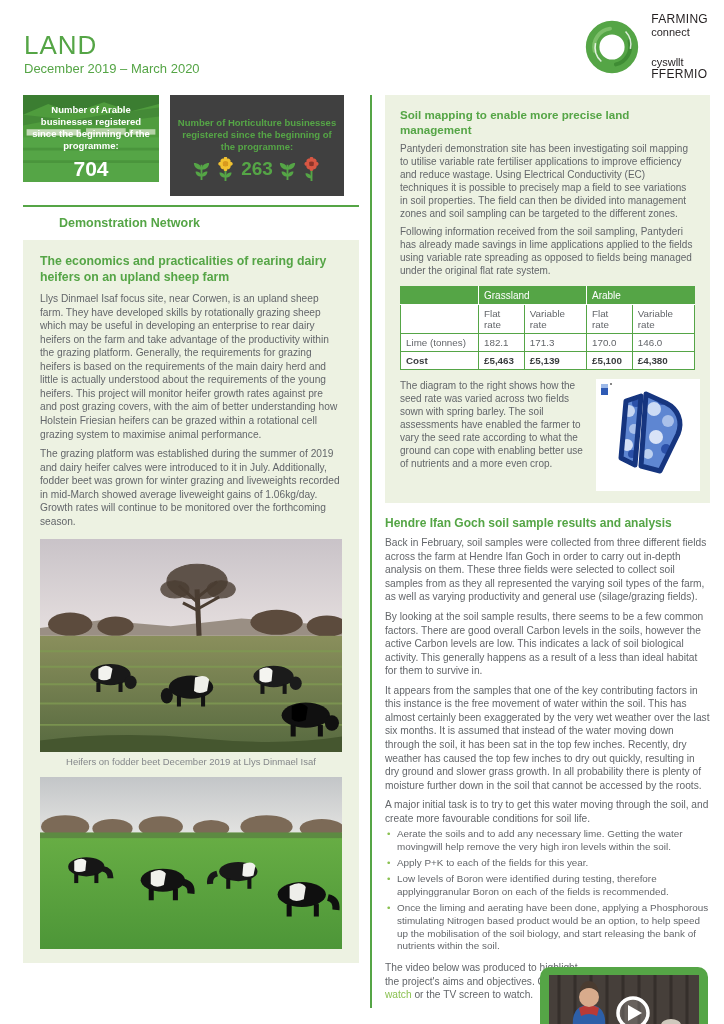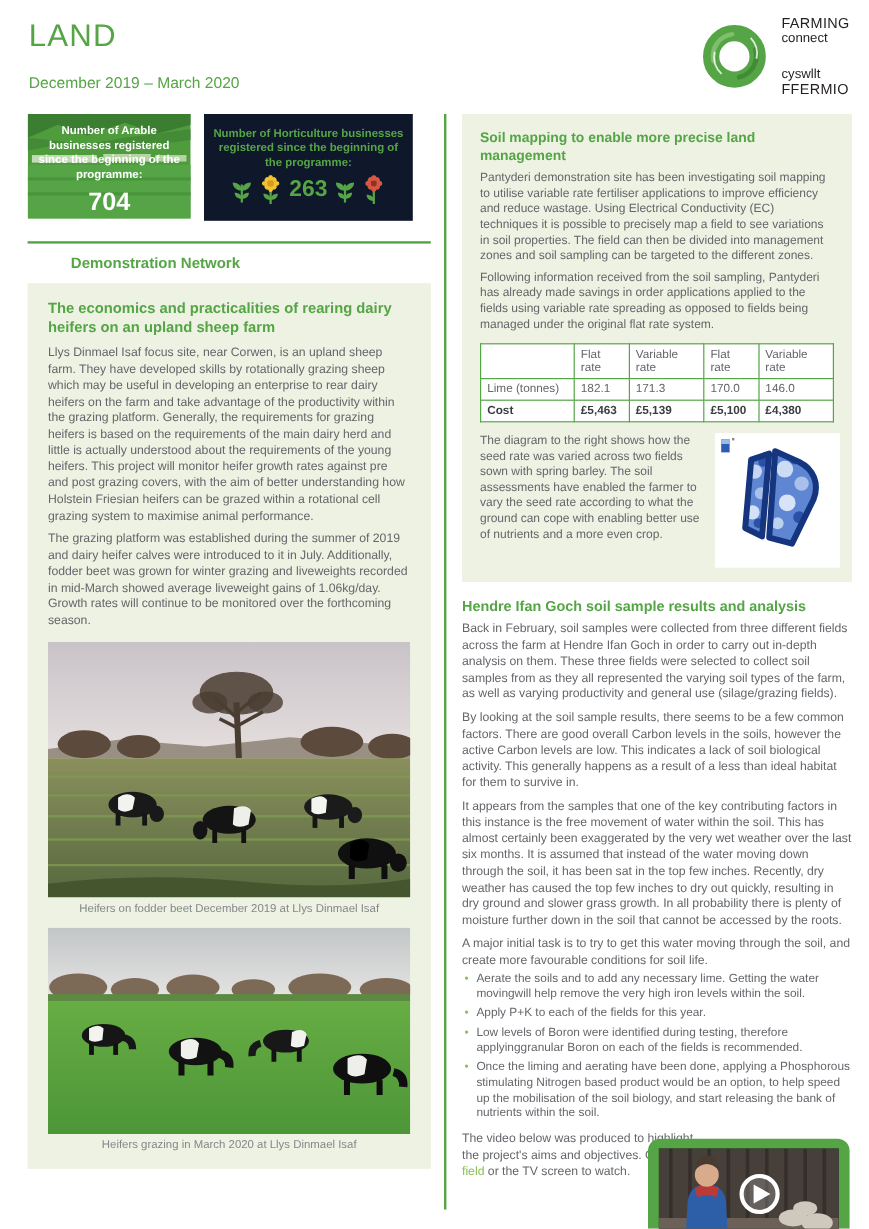"LAND" .hd-title { top: 14px -> 30px }
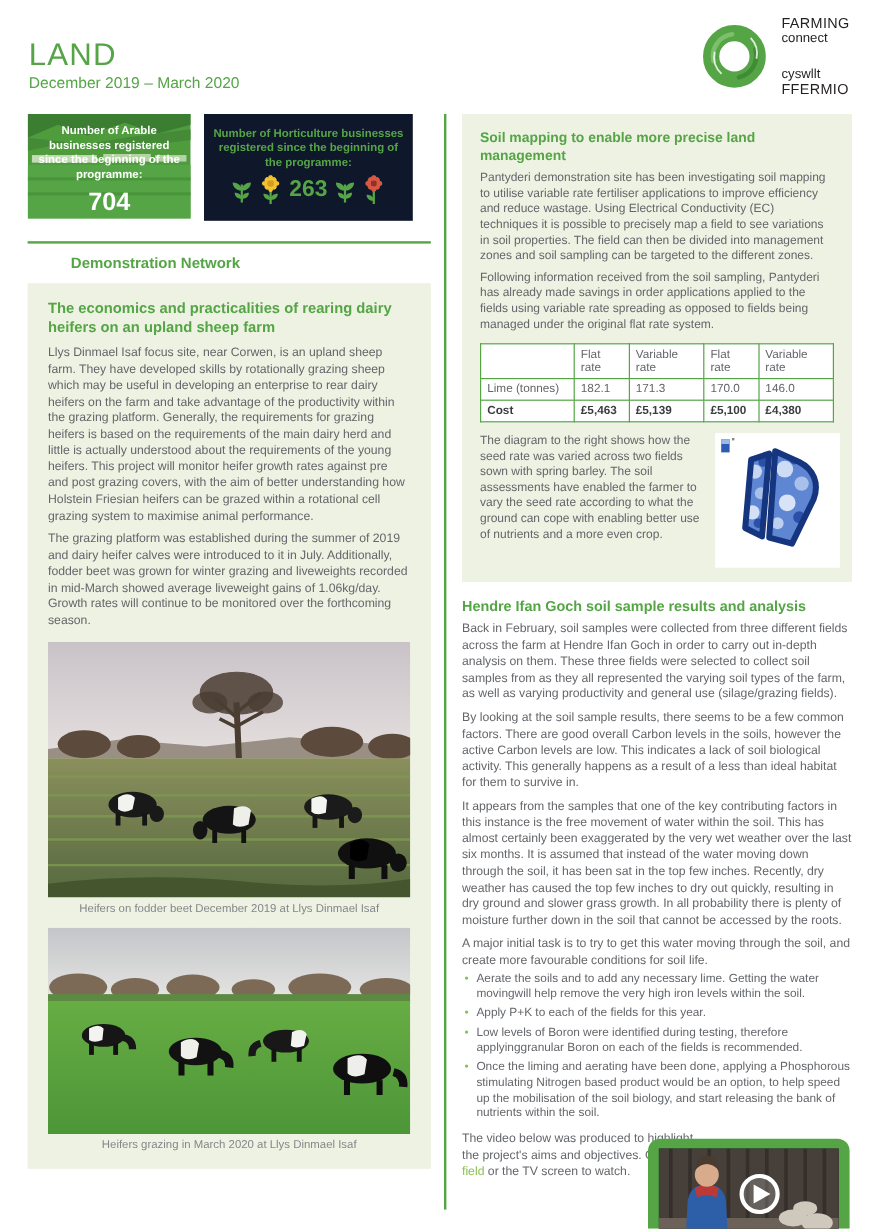"Number of Horticulture businesses" .stat-hort { background: #0f172a -> #404040; height: 89px -> 101px; padding-top: 11px -> 22px }
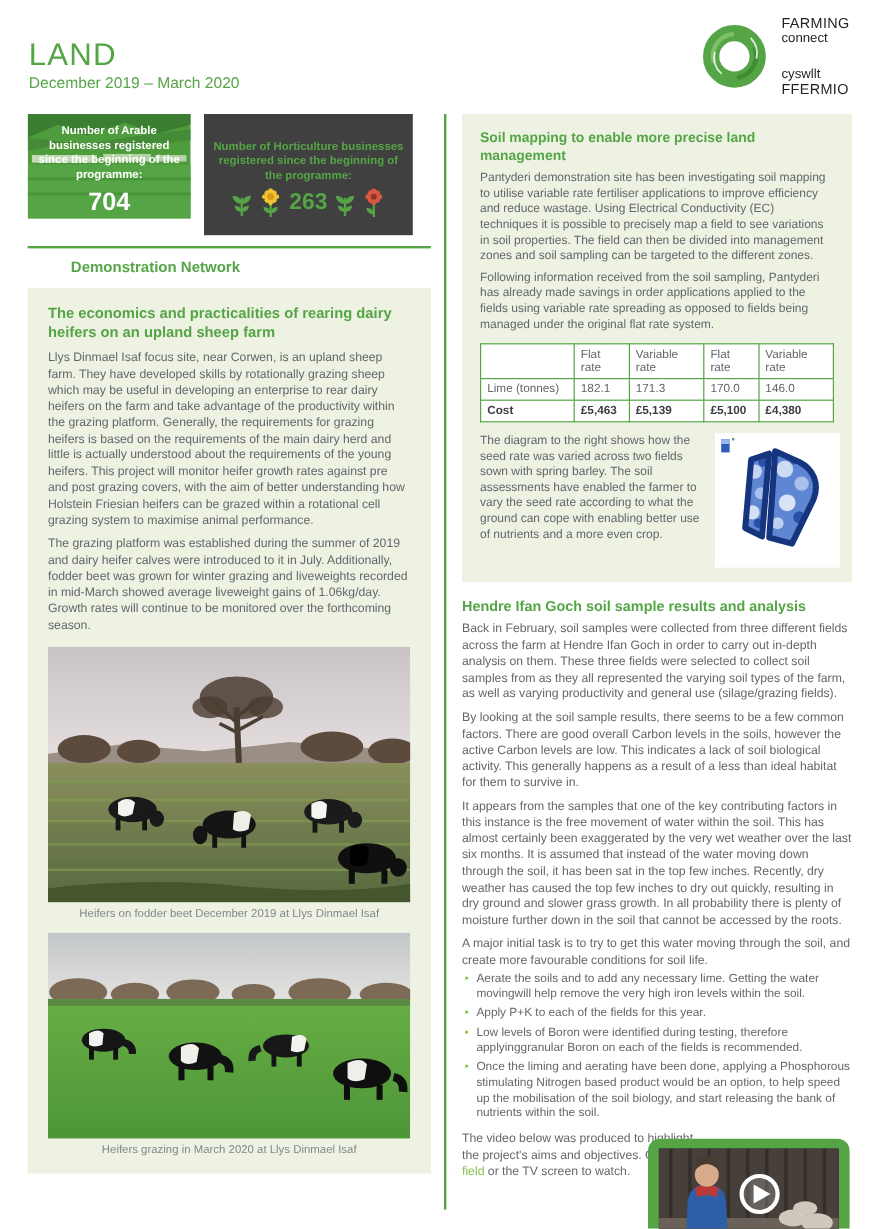"Following information received from the" p { text: order -> lime }
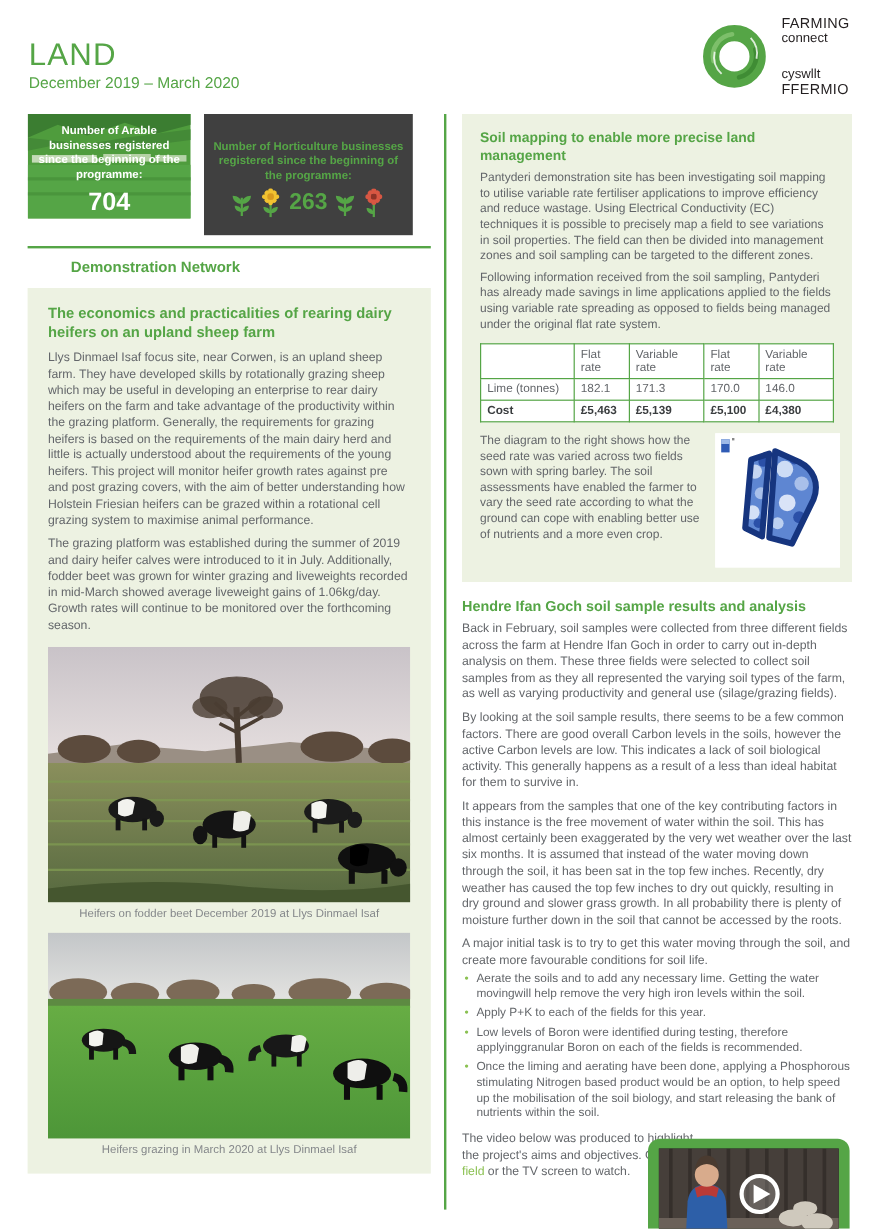"Grassland" tr.ghead { html: none -> <tr> <td></td> <td>Grassland</td> <td>Arable</td> </tr> }
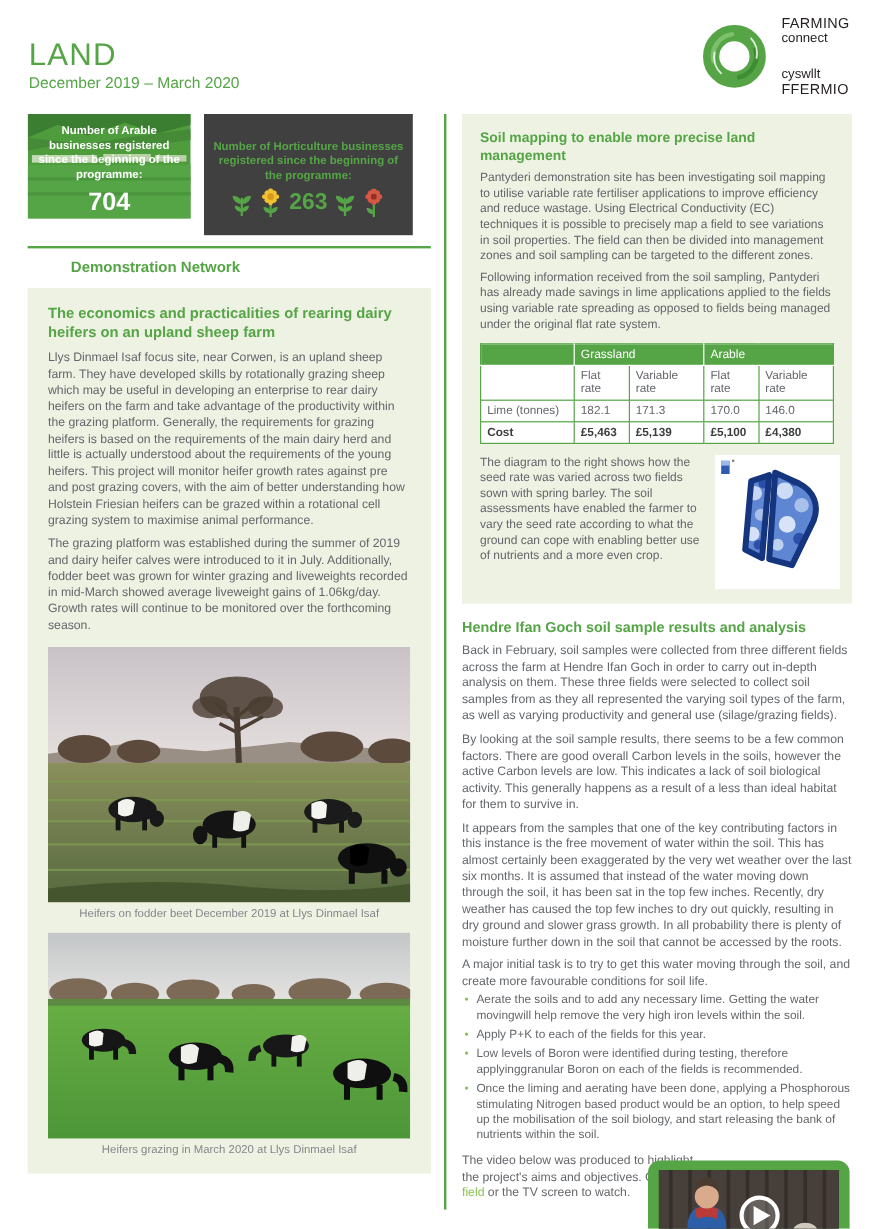"Heifers grazing in March 2020" div.caption { html: <div>Heifers grazing in March 2020 at Llys Dinmael Isaf</div> -> none }
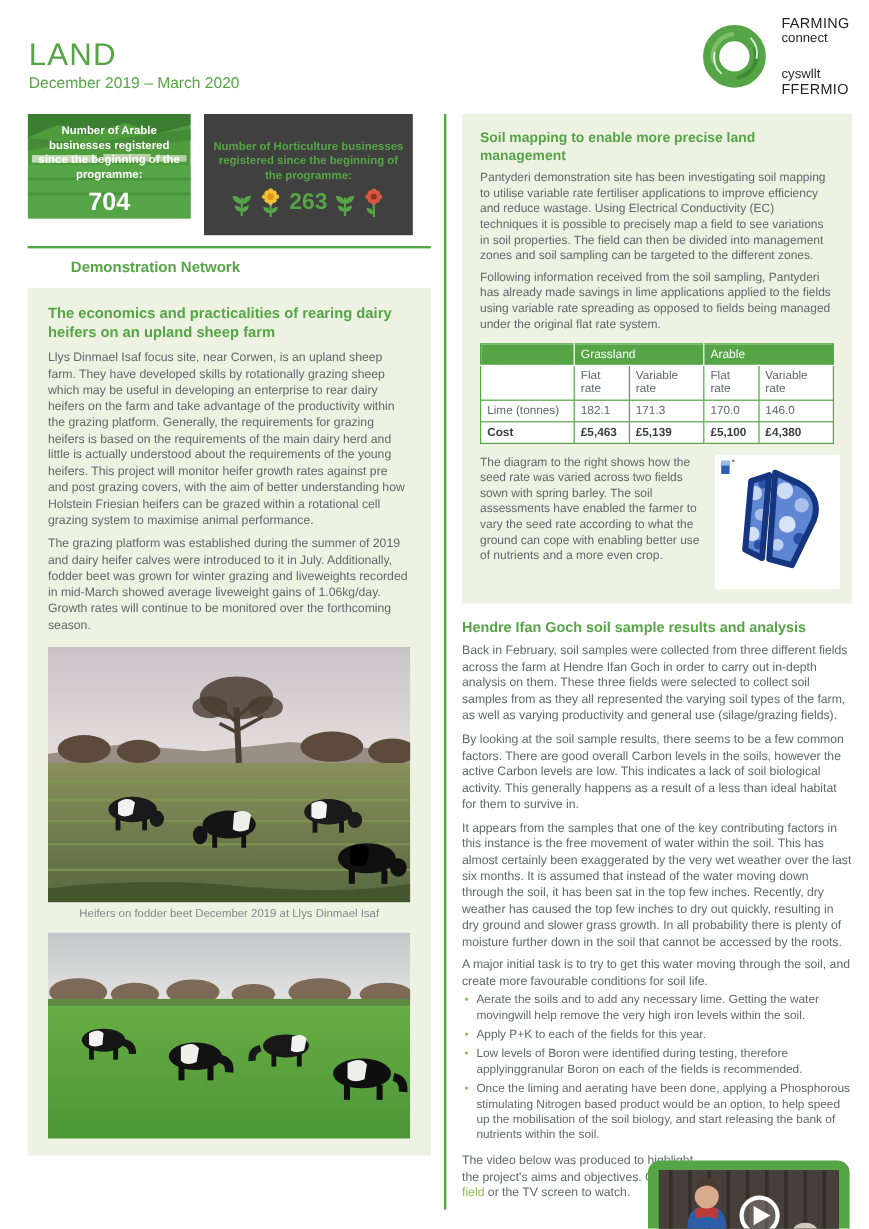"field" span.link { text: field -> watch }
